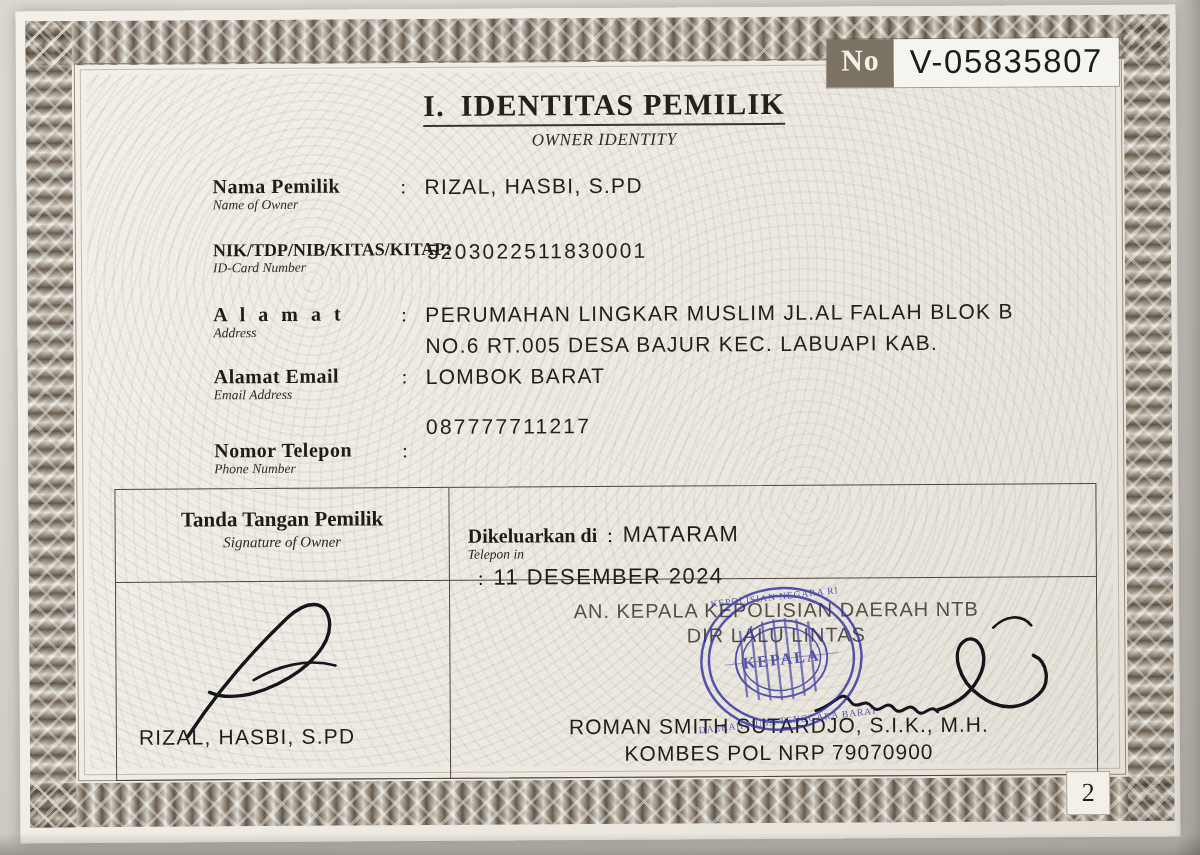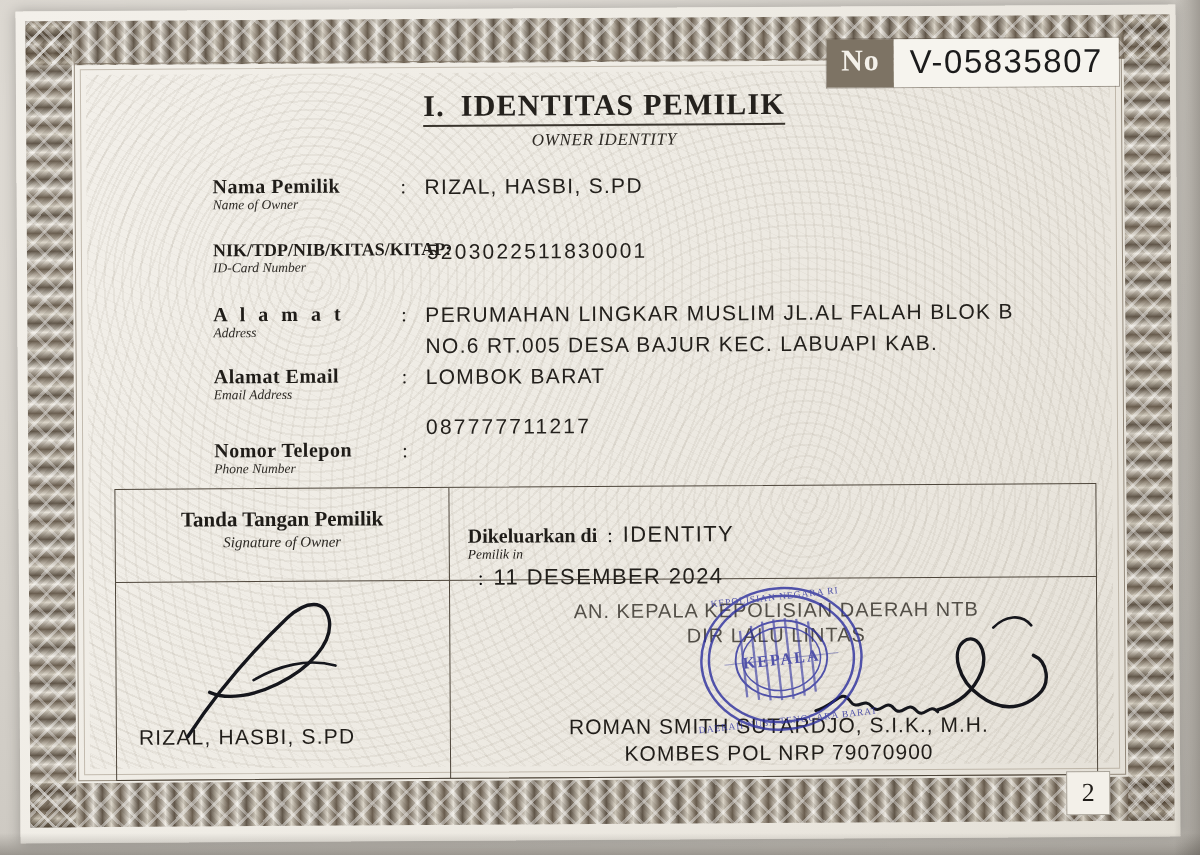"IDENTITY" div.val { text: IDENTITY -> MATARAM }
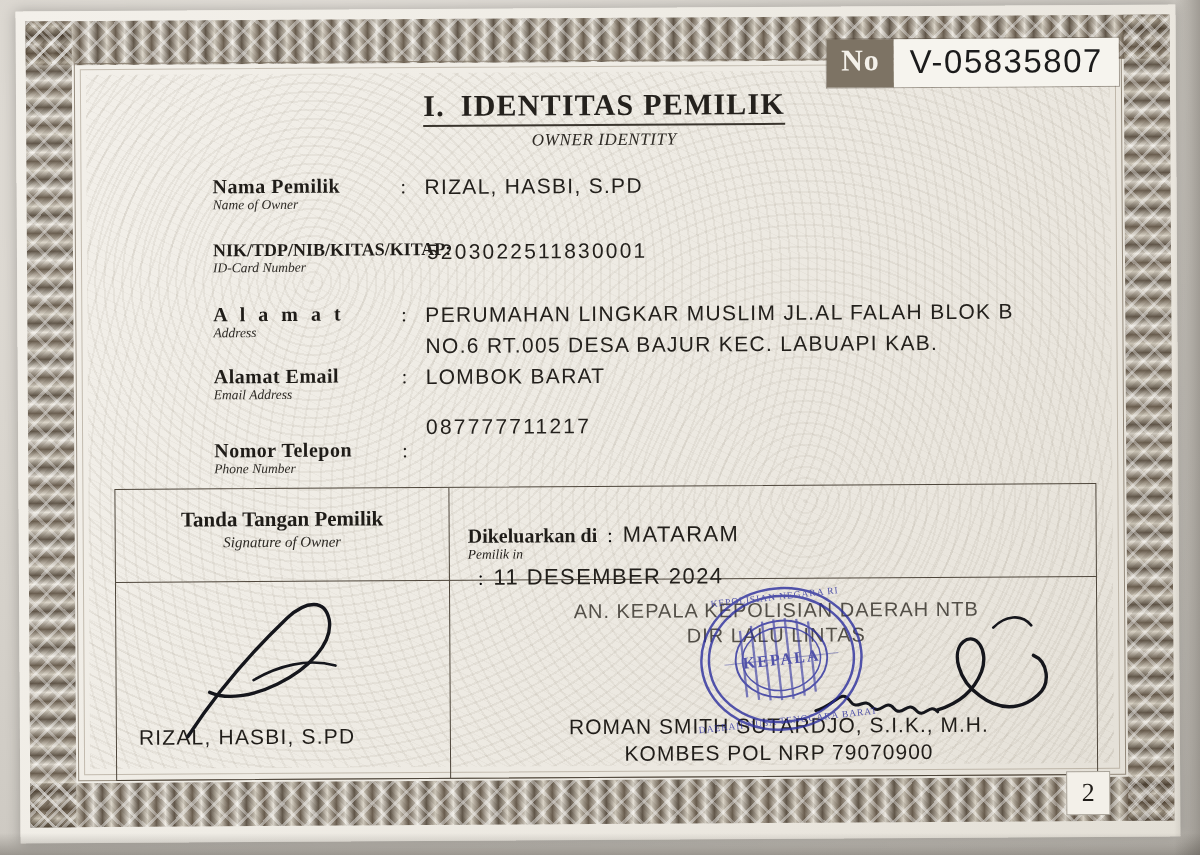"Pemilik in" span.en { text: Pemilik -> Telepon }
